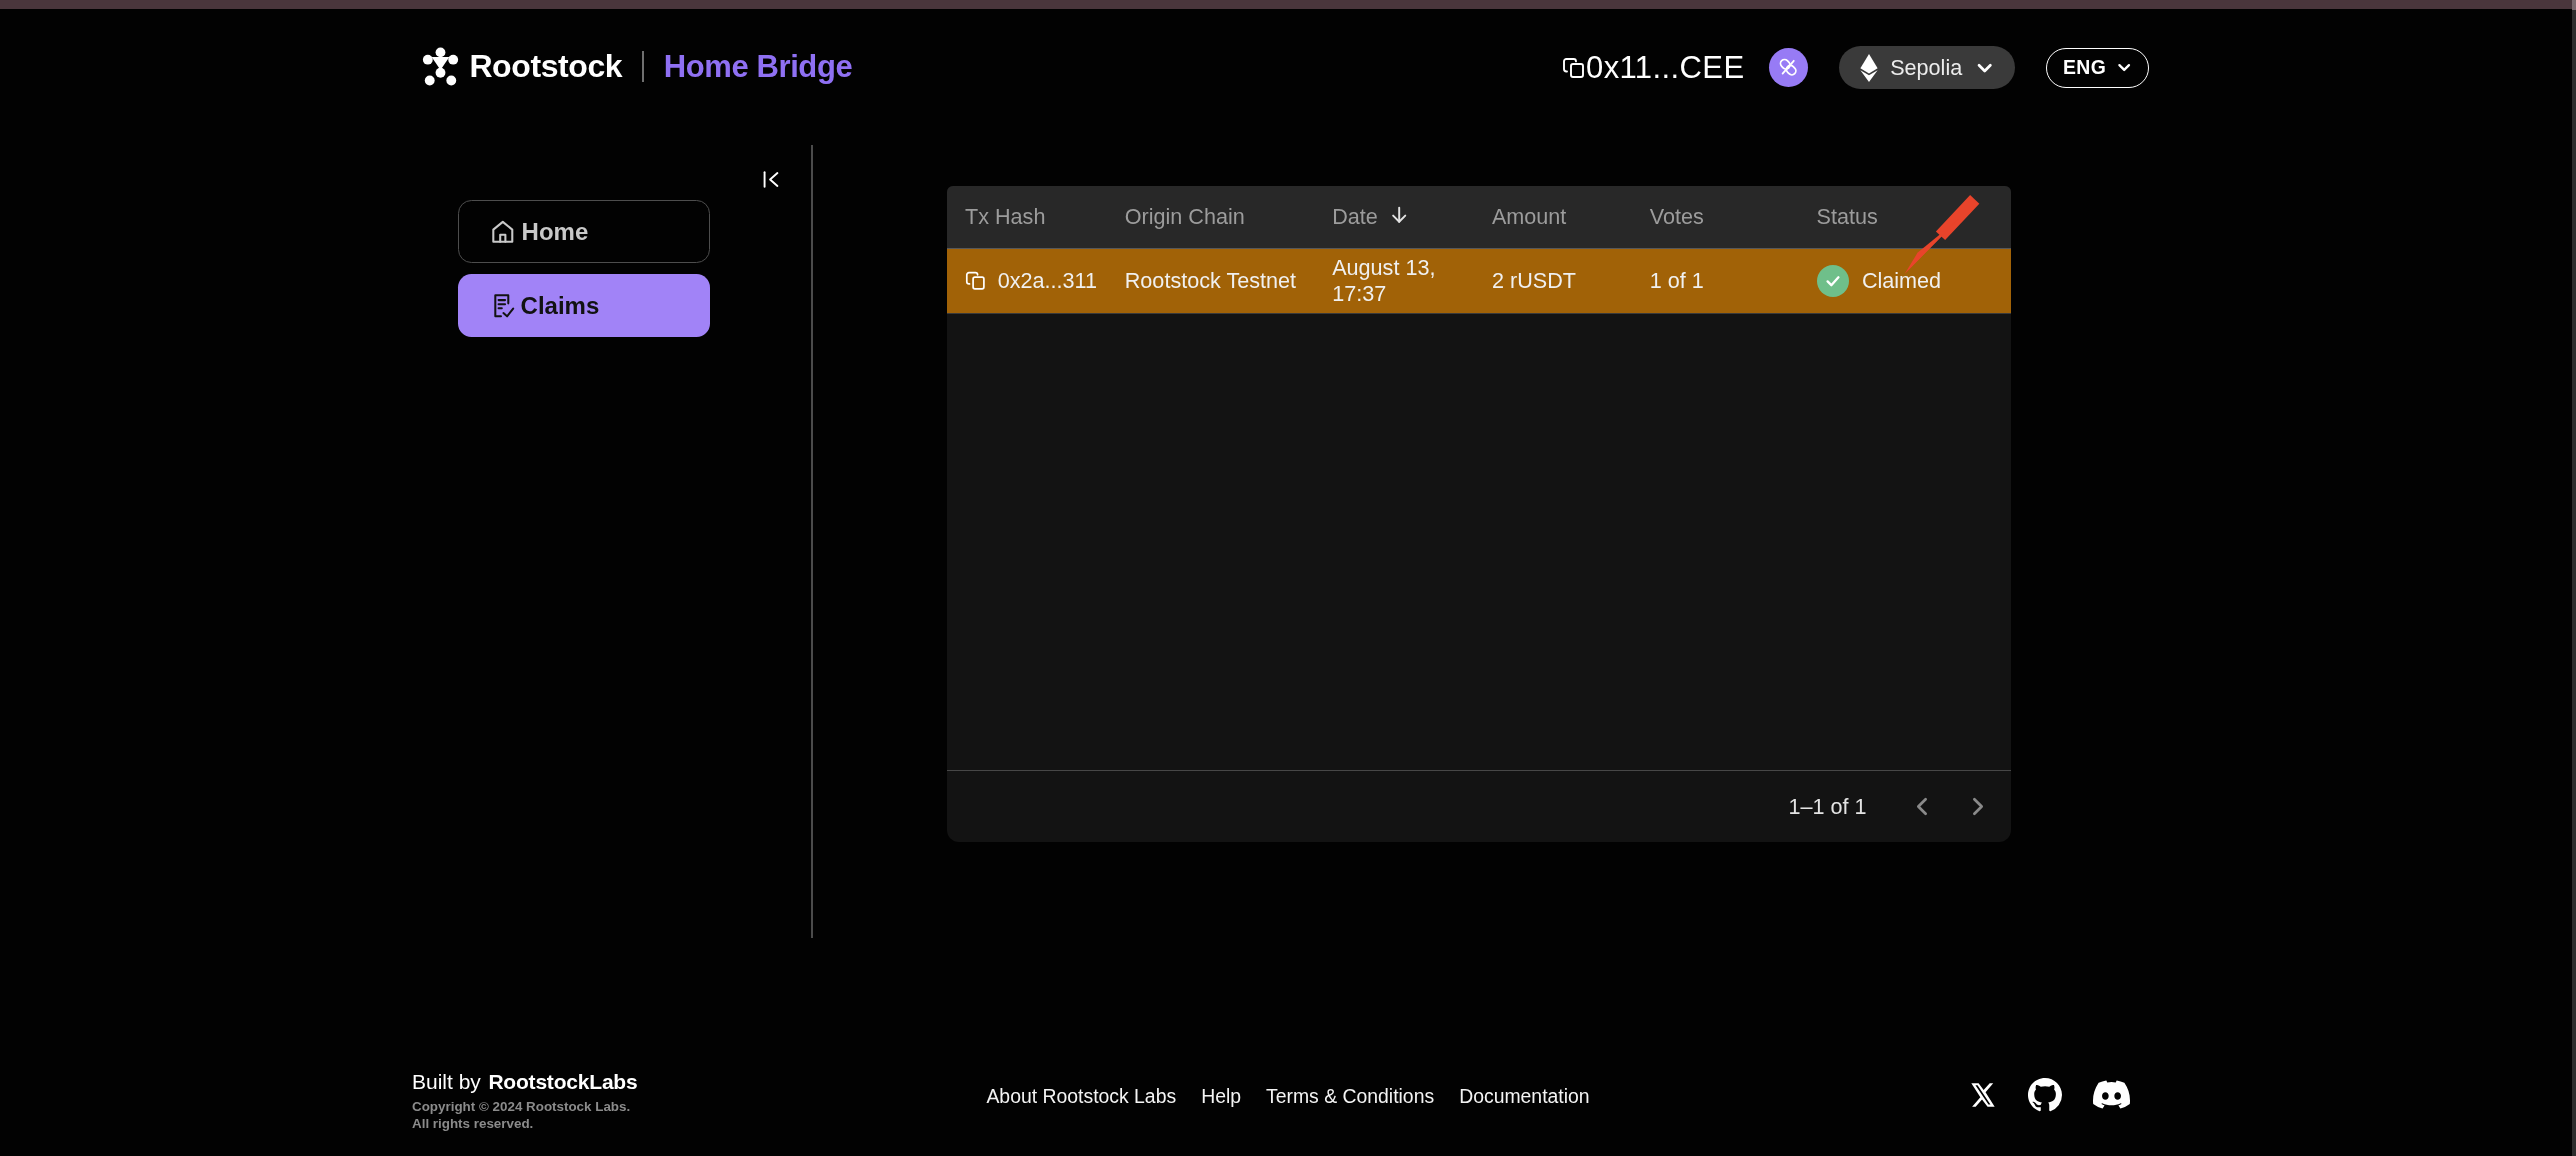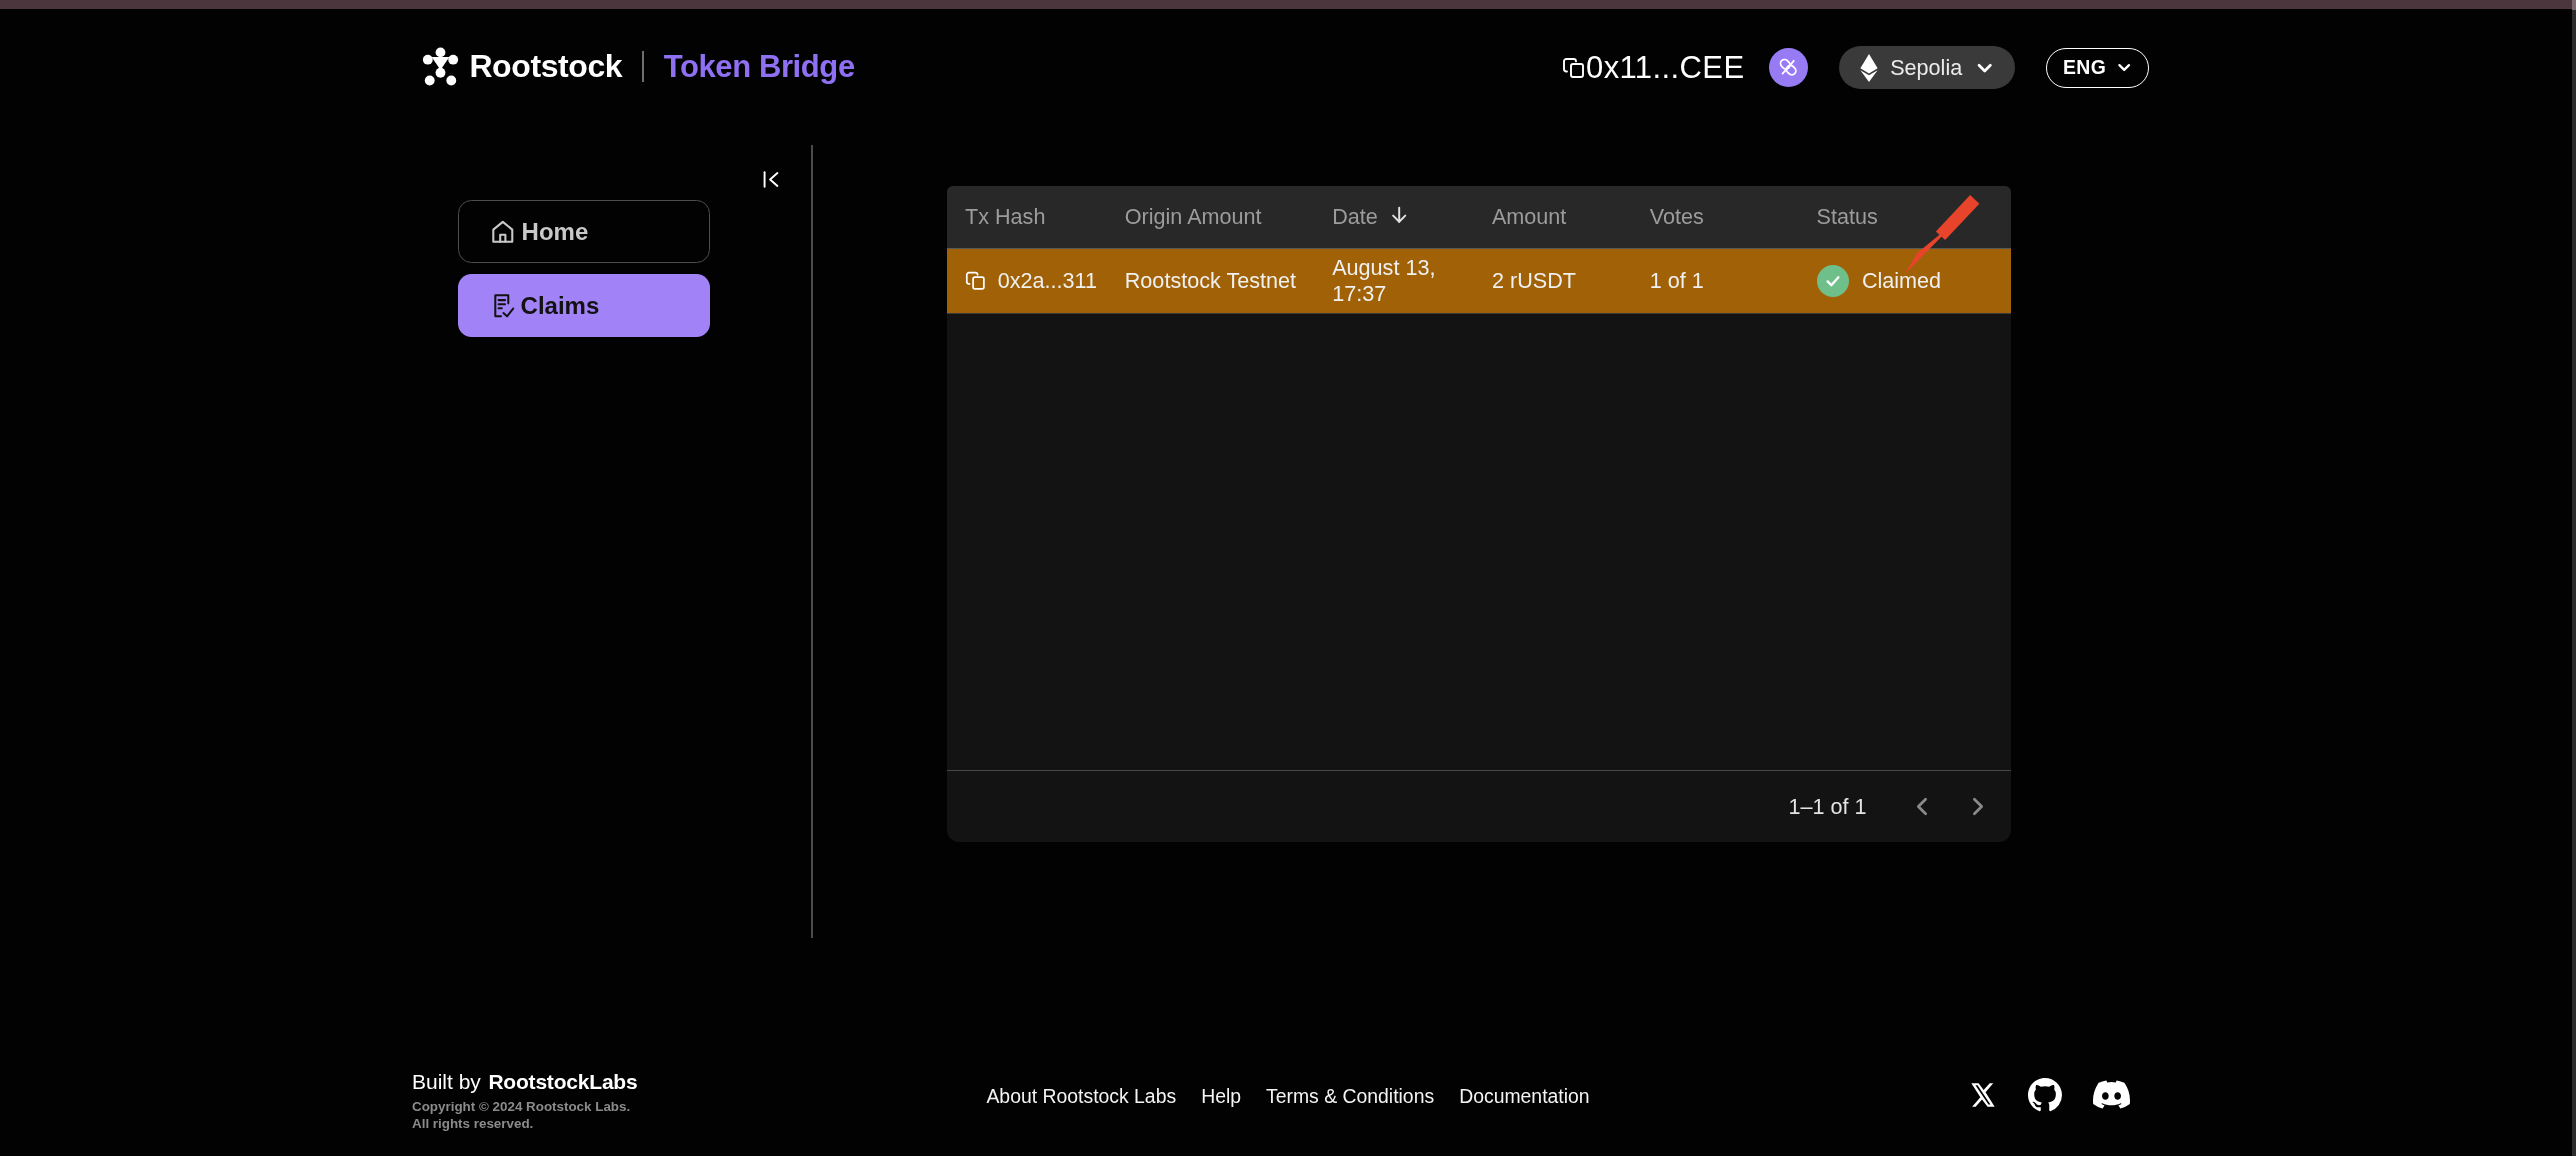"Token Bridge" span.product-name { text: Token -> Home }
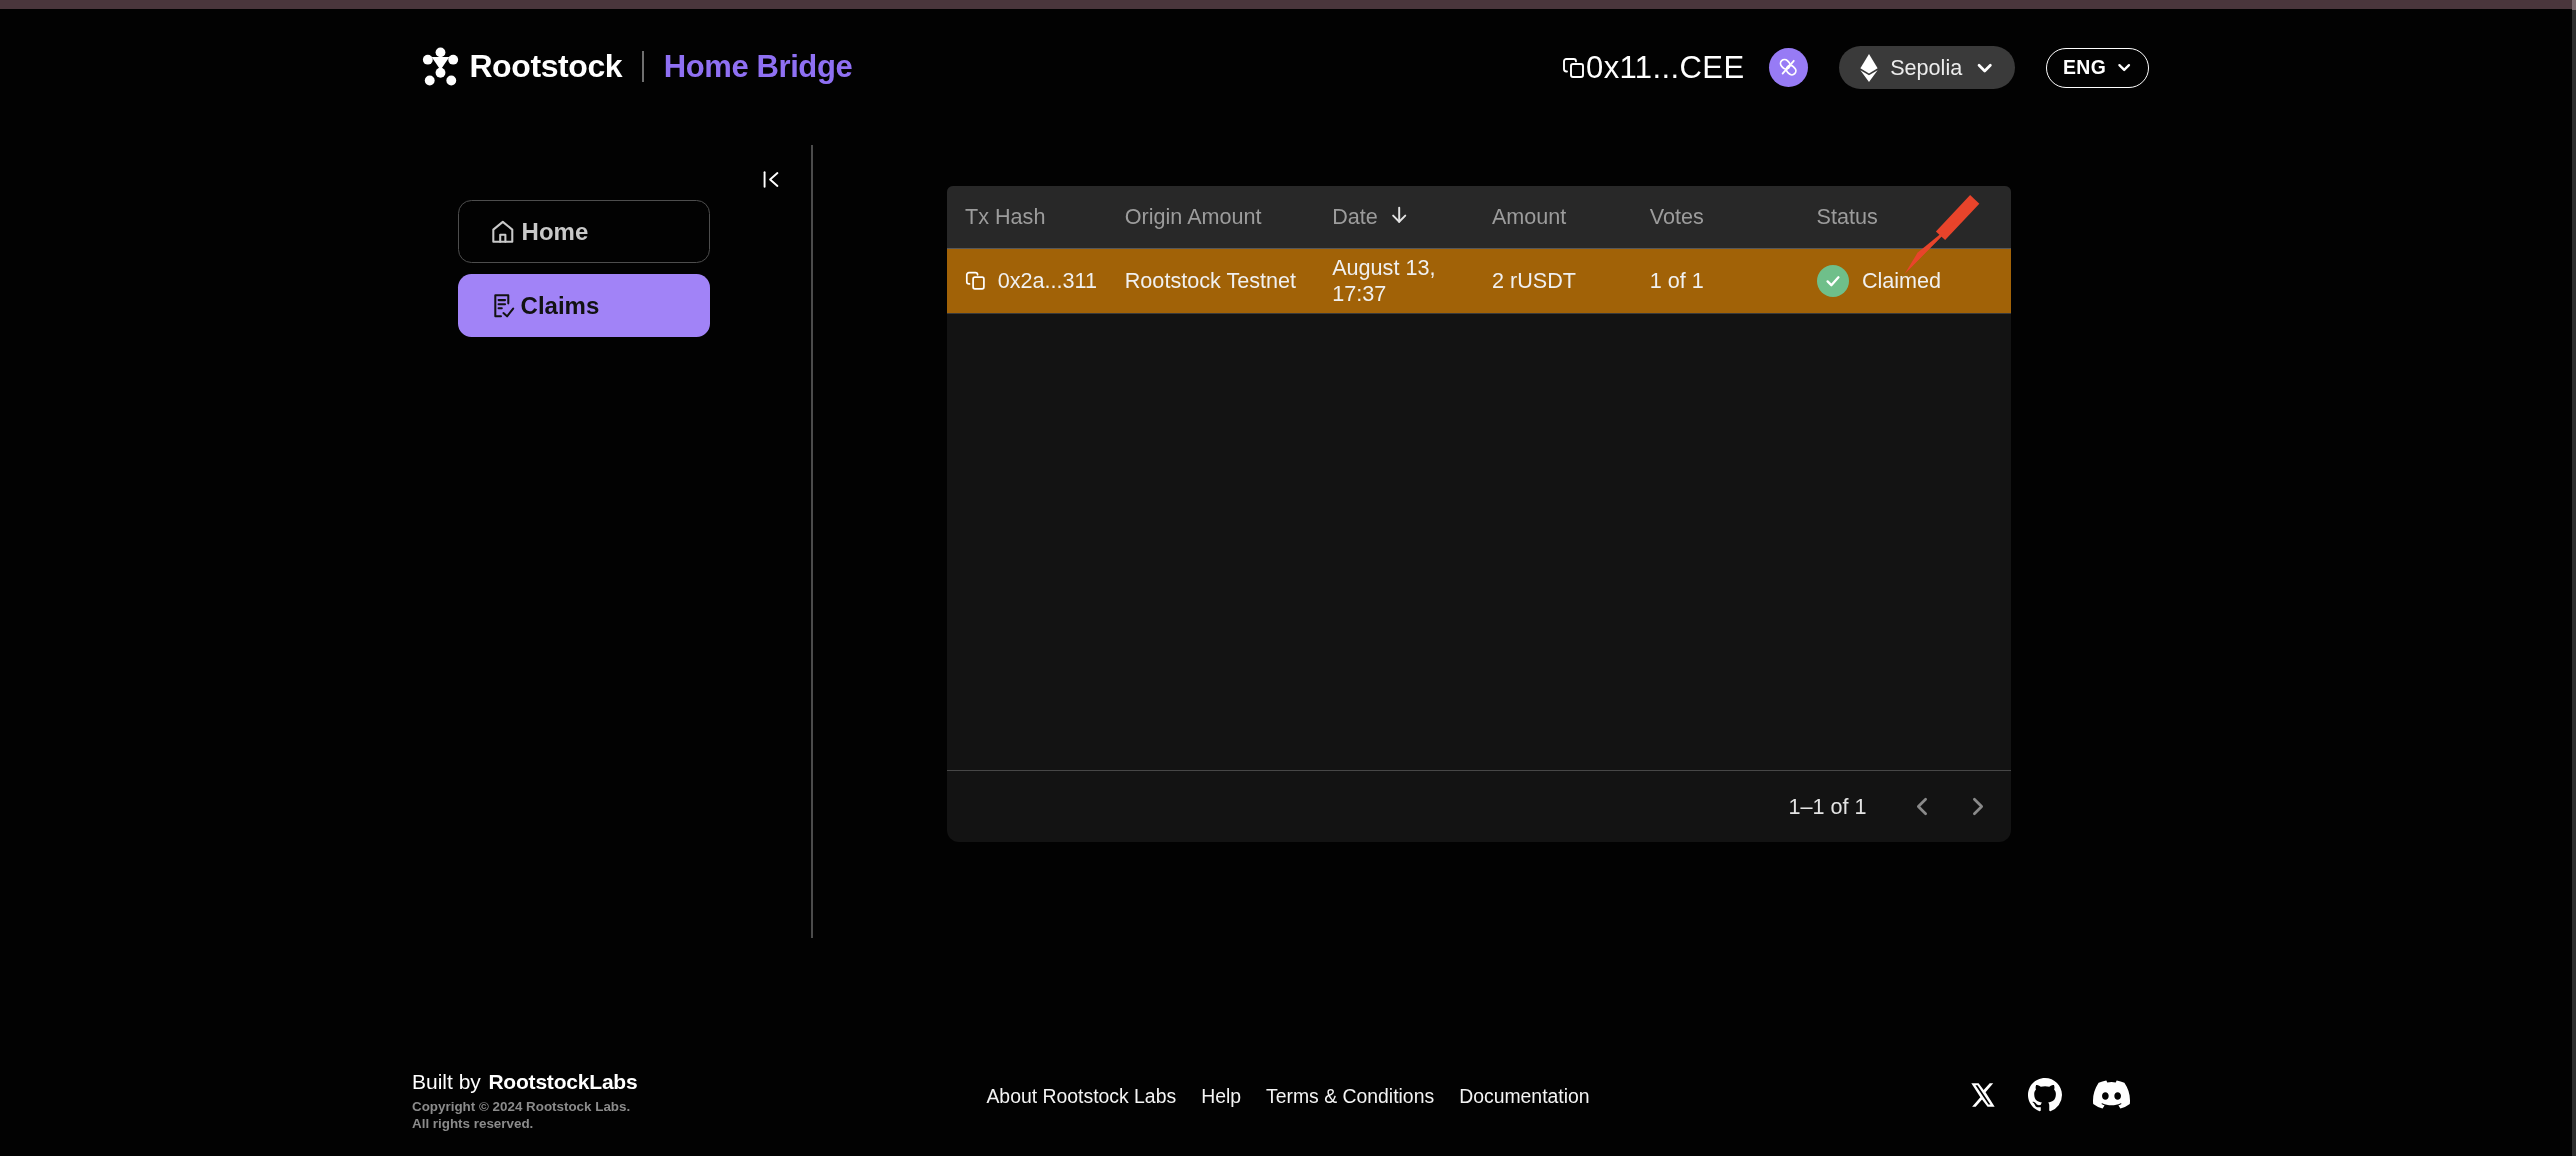"Origin Amount" span { text: Amount -> Chain }
